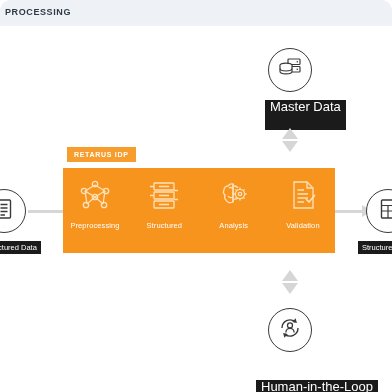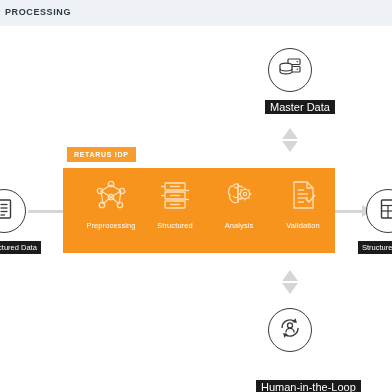"PROCESSING" #canvas { border-radius: none -> 11px }
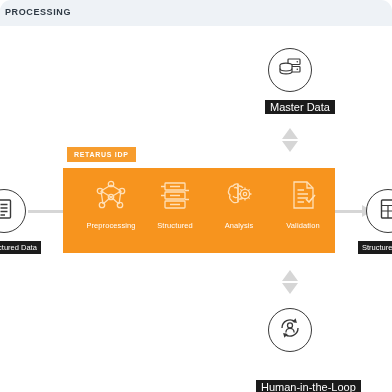"Master Data" .sat-label { font-size: 11px -> 13px; height: 14px -> 30px }
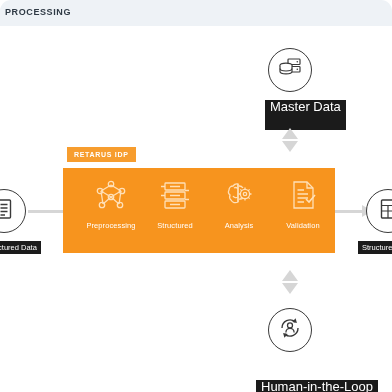"Preprocessing" .stages { justify-content: flex-end -> space-between }
